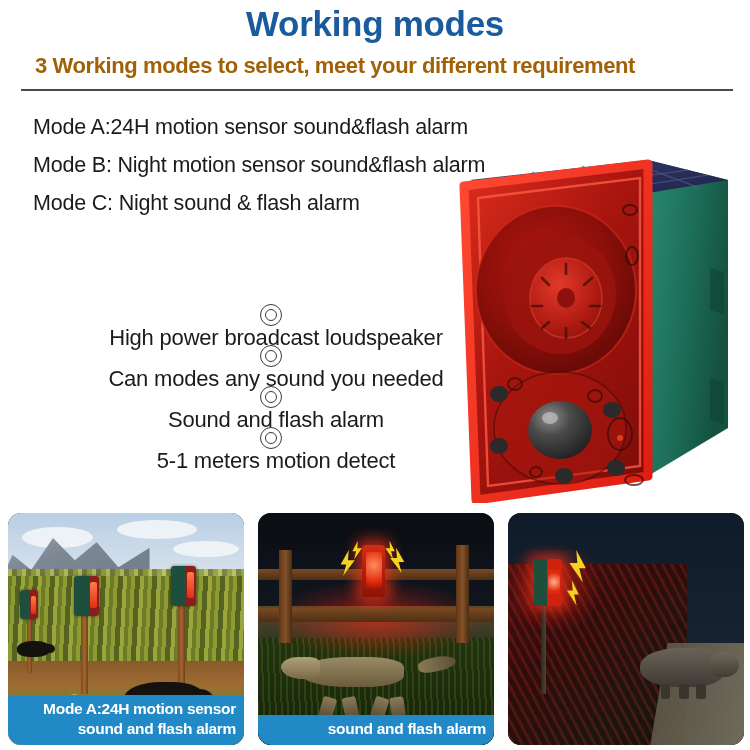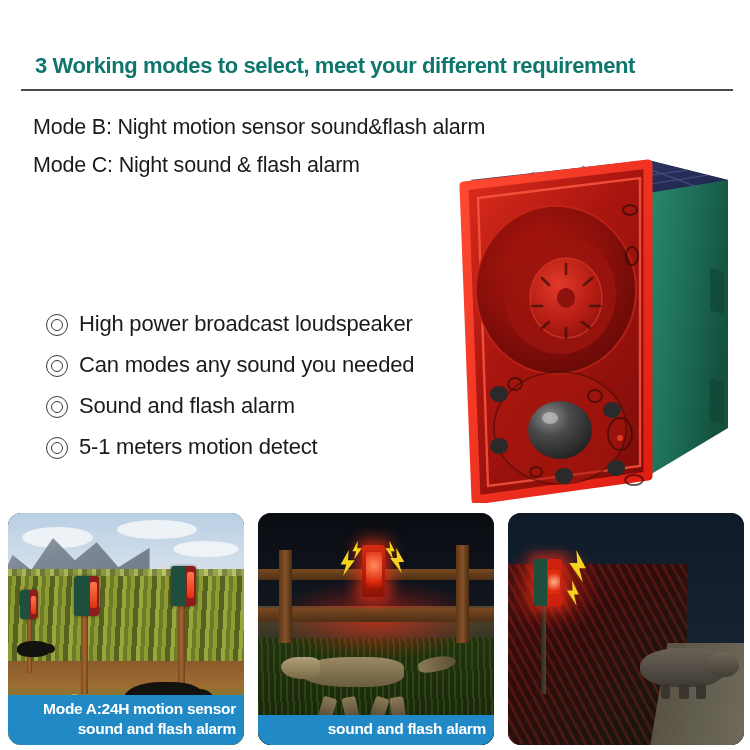"Working modes" div.title { html: none -> <div>Working modes</div> }
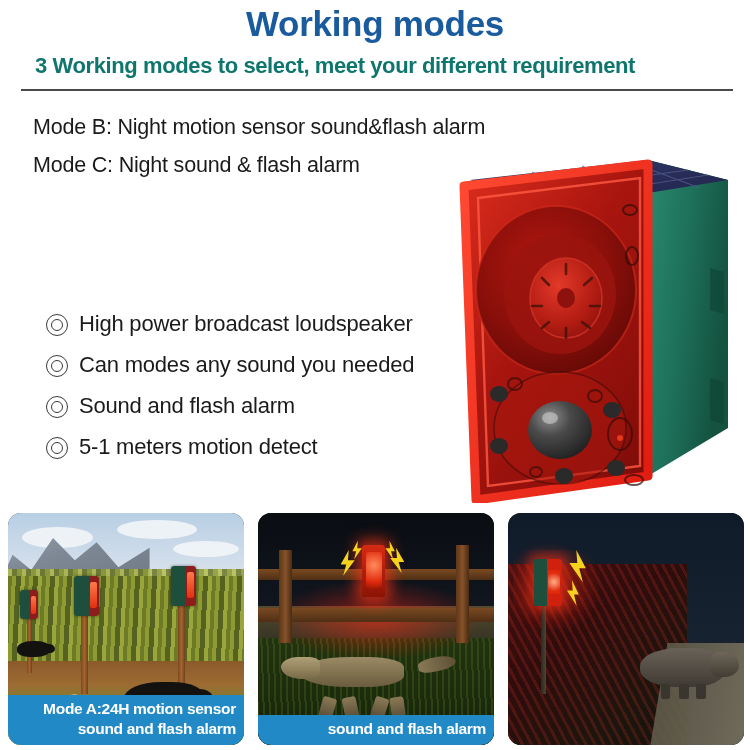"3 Working modes to select," .subtitle { color: #0f766e -> #a16207 }
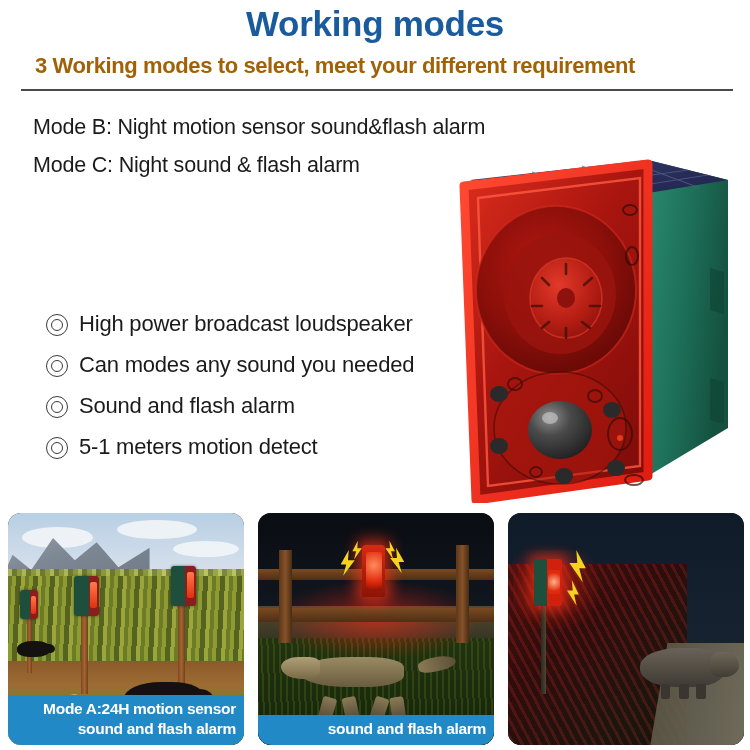"Mode A:24H motion sensor sound&flash" div.mode-line { html: none -> <div>Mode A:24H motion sensor sound&amp;flash alarm</div> }
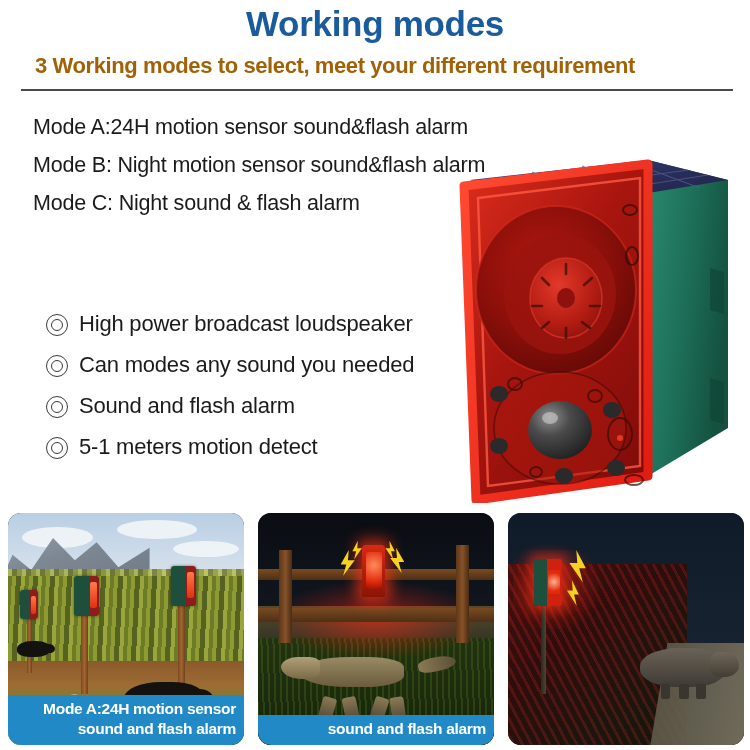"High power broadcast loudspeaker" .feature { flex-direction: none -> column }
